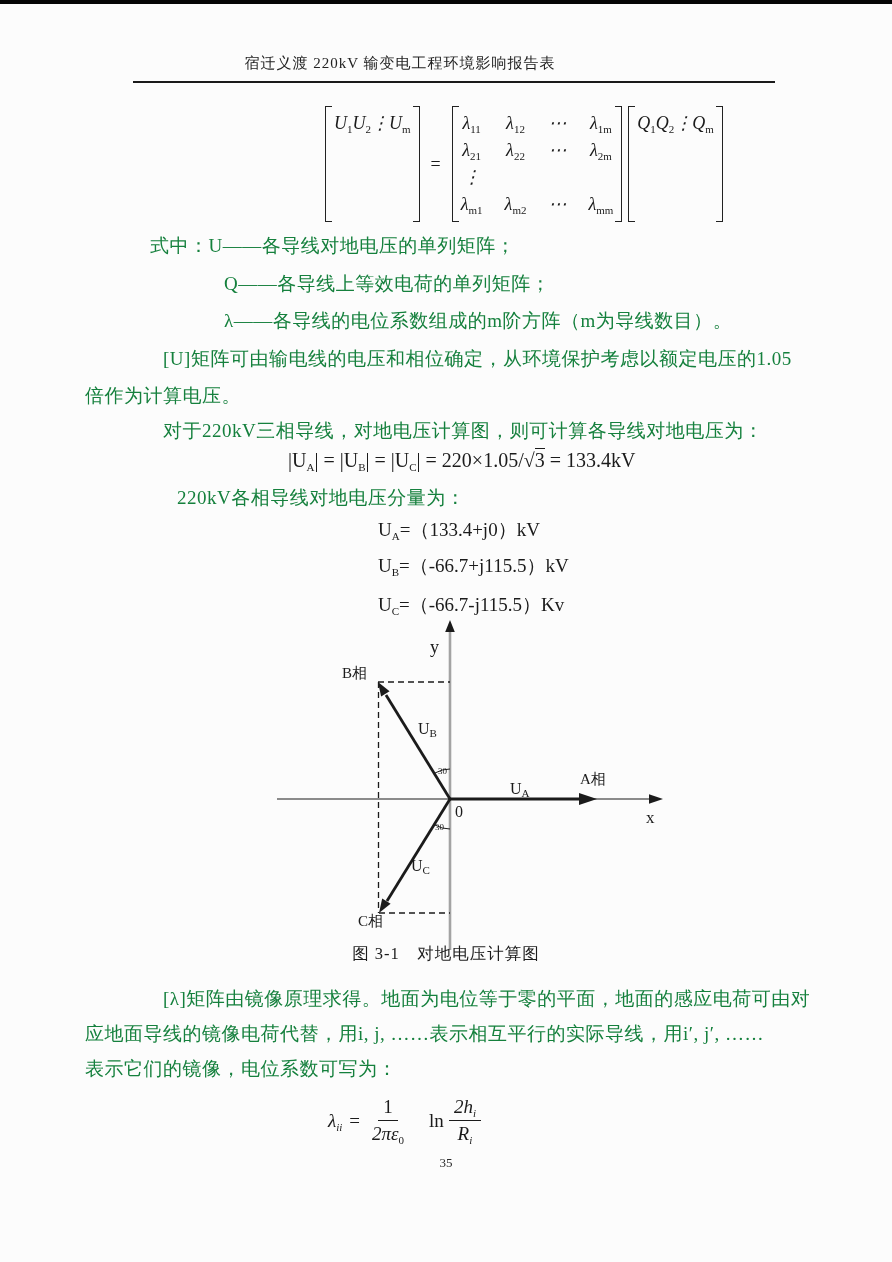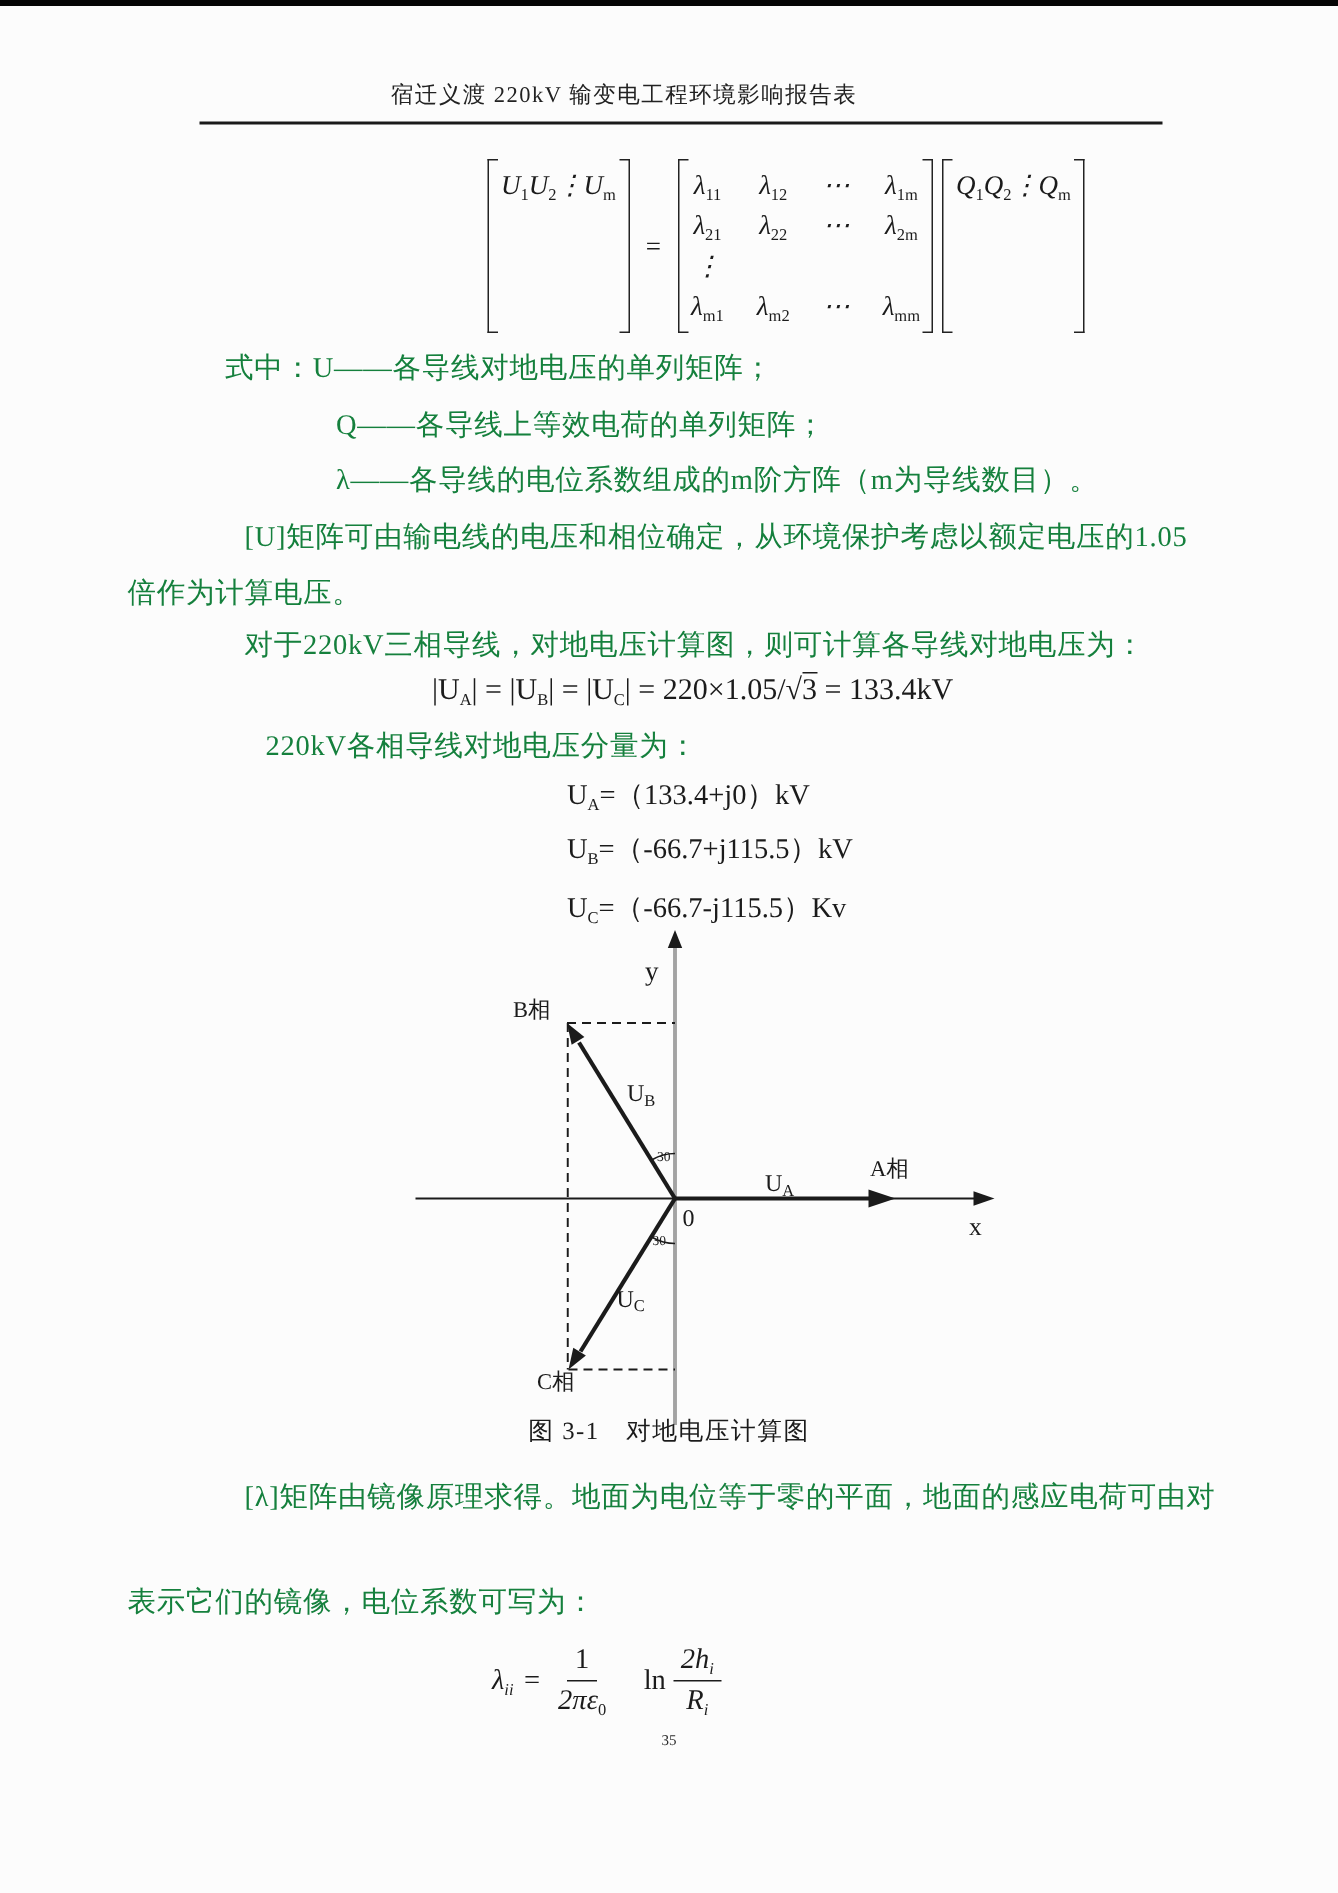"宿迁义渡 220kV 输变电工程环境影响报告表" .header { padding-left: 16px -> none }
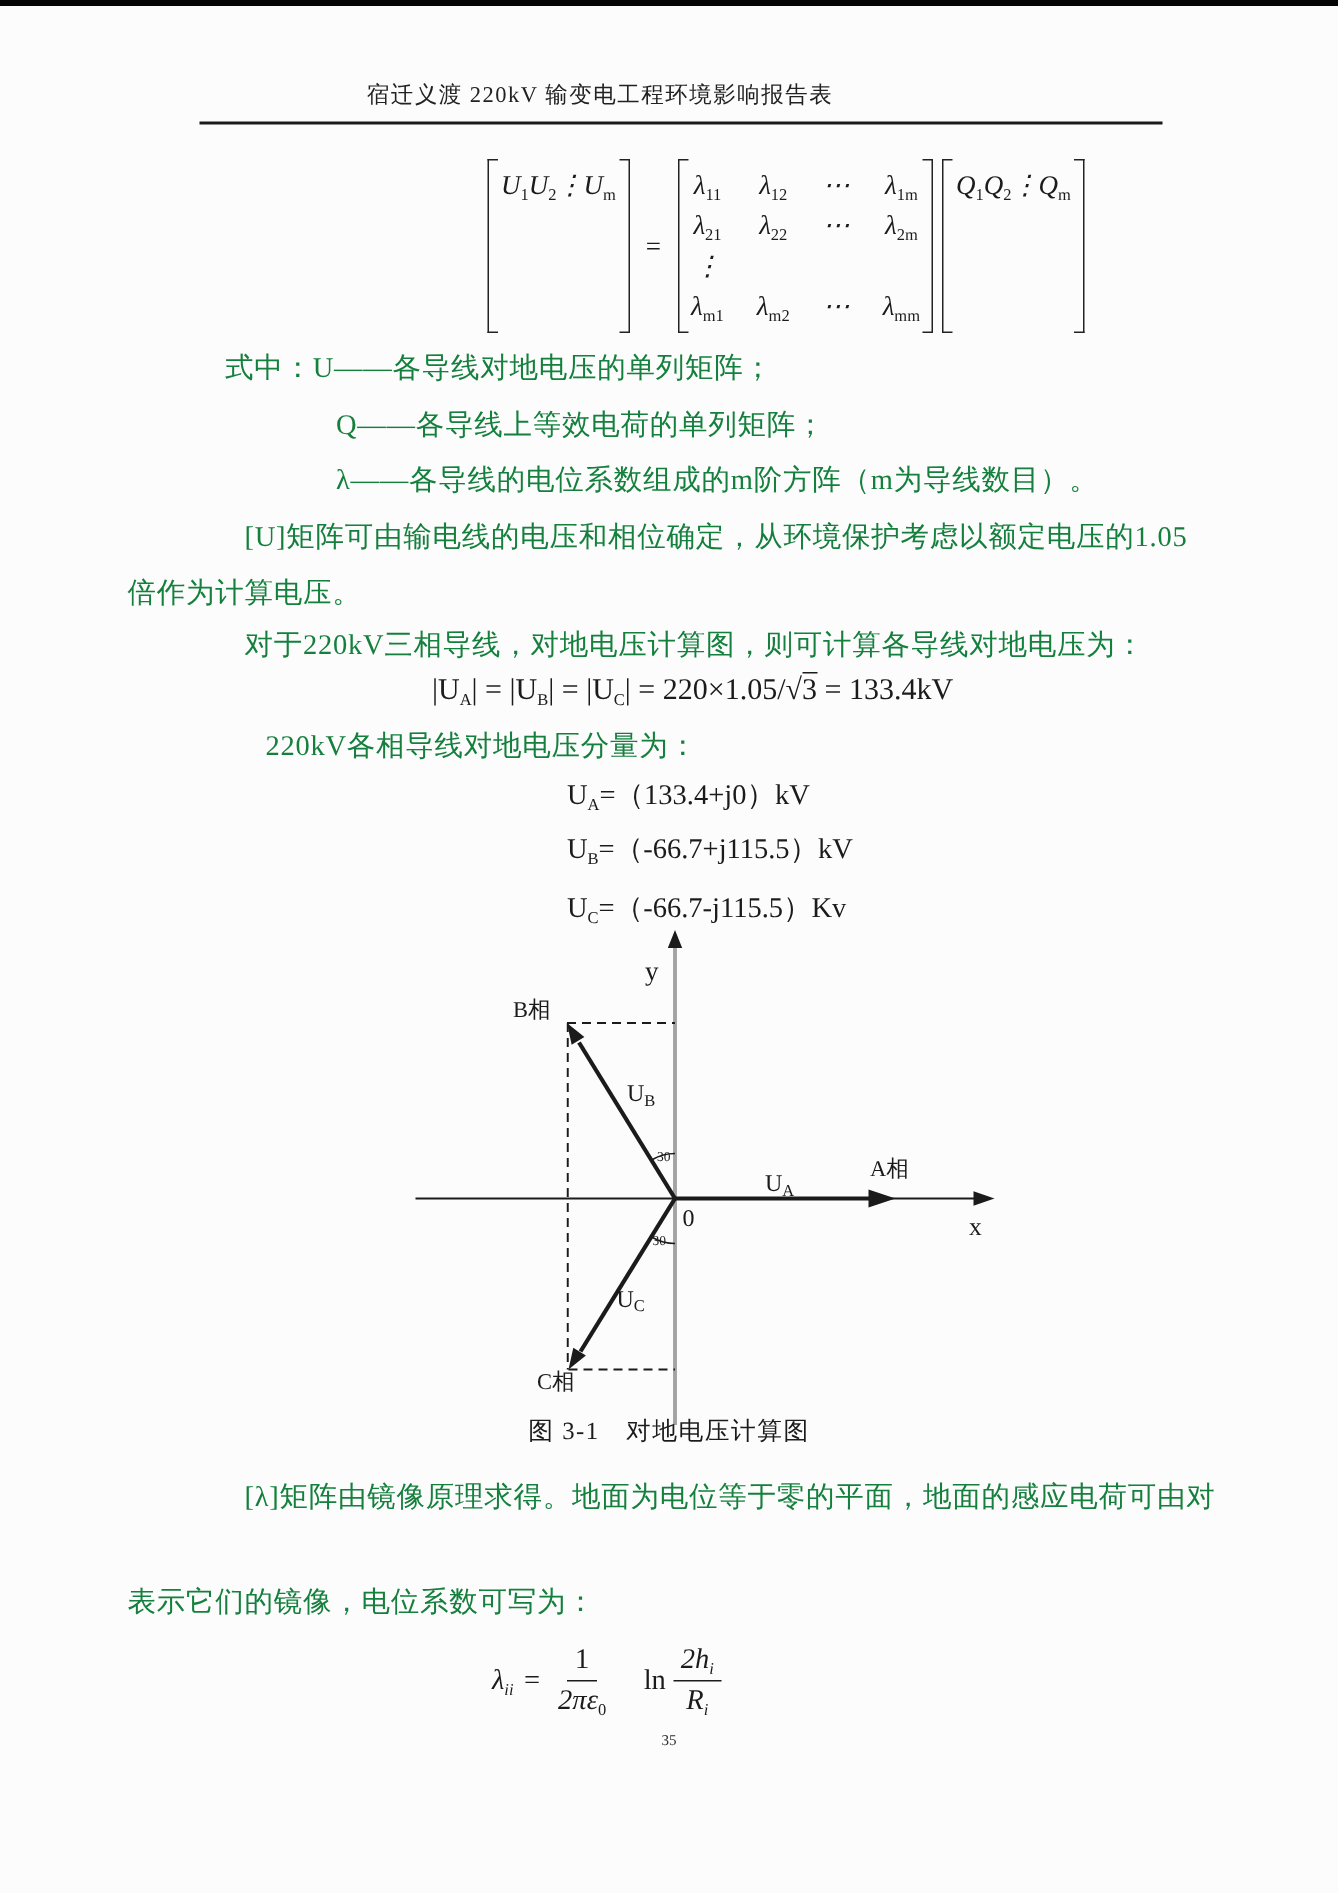"应地面导线的镜像电荷代替，用i, j, ……表示相互平行的实际导线，用i′," div.tline { html: none -> <div>应地面导线的镜像电荷代替，用i, j, ……表示相互平行的实际导线，用i′, j′, ……</div> }
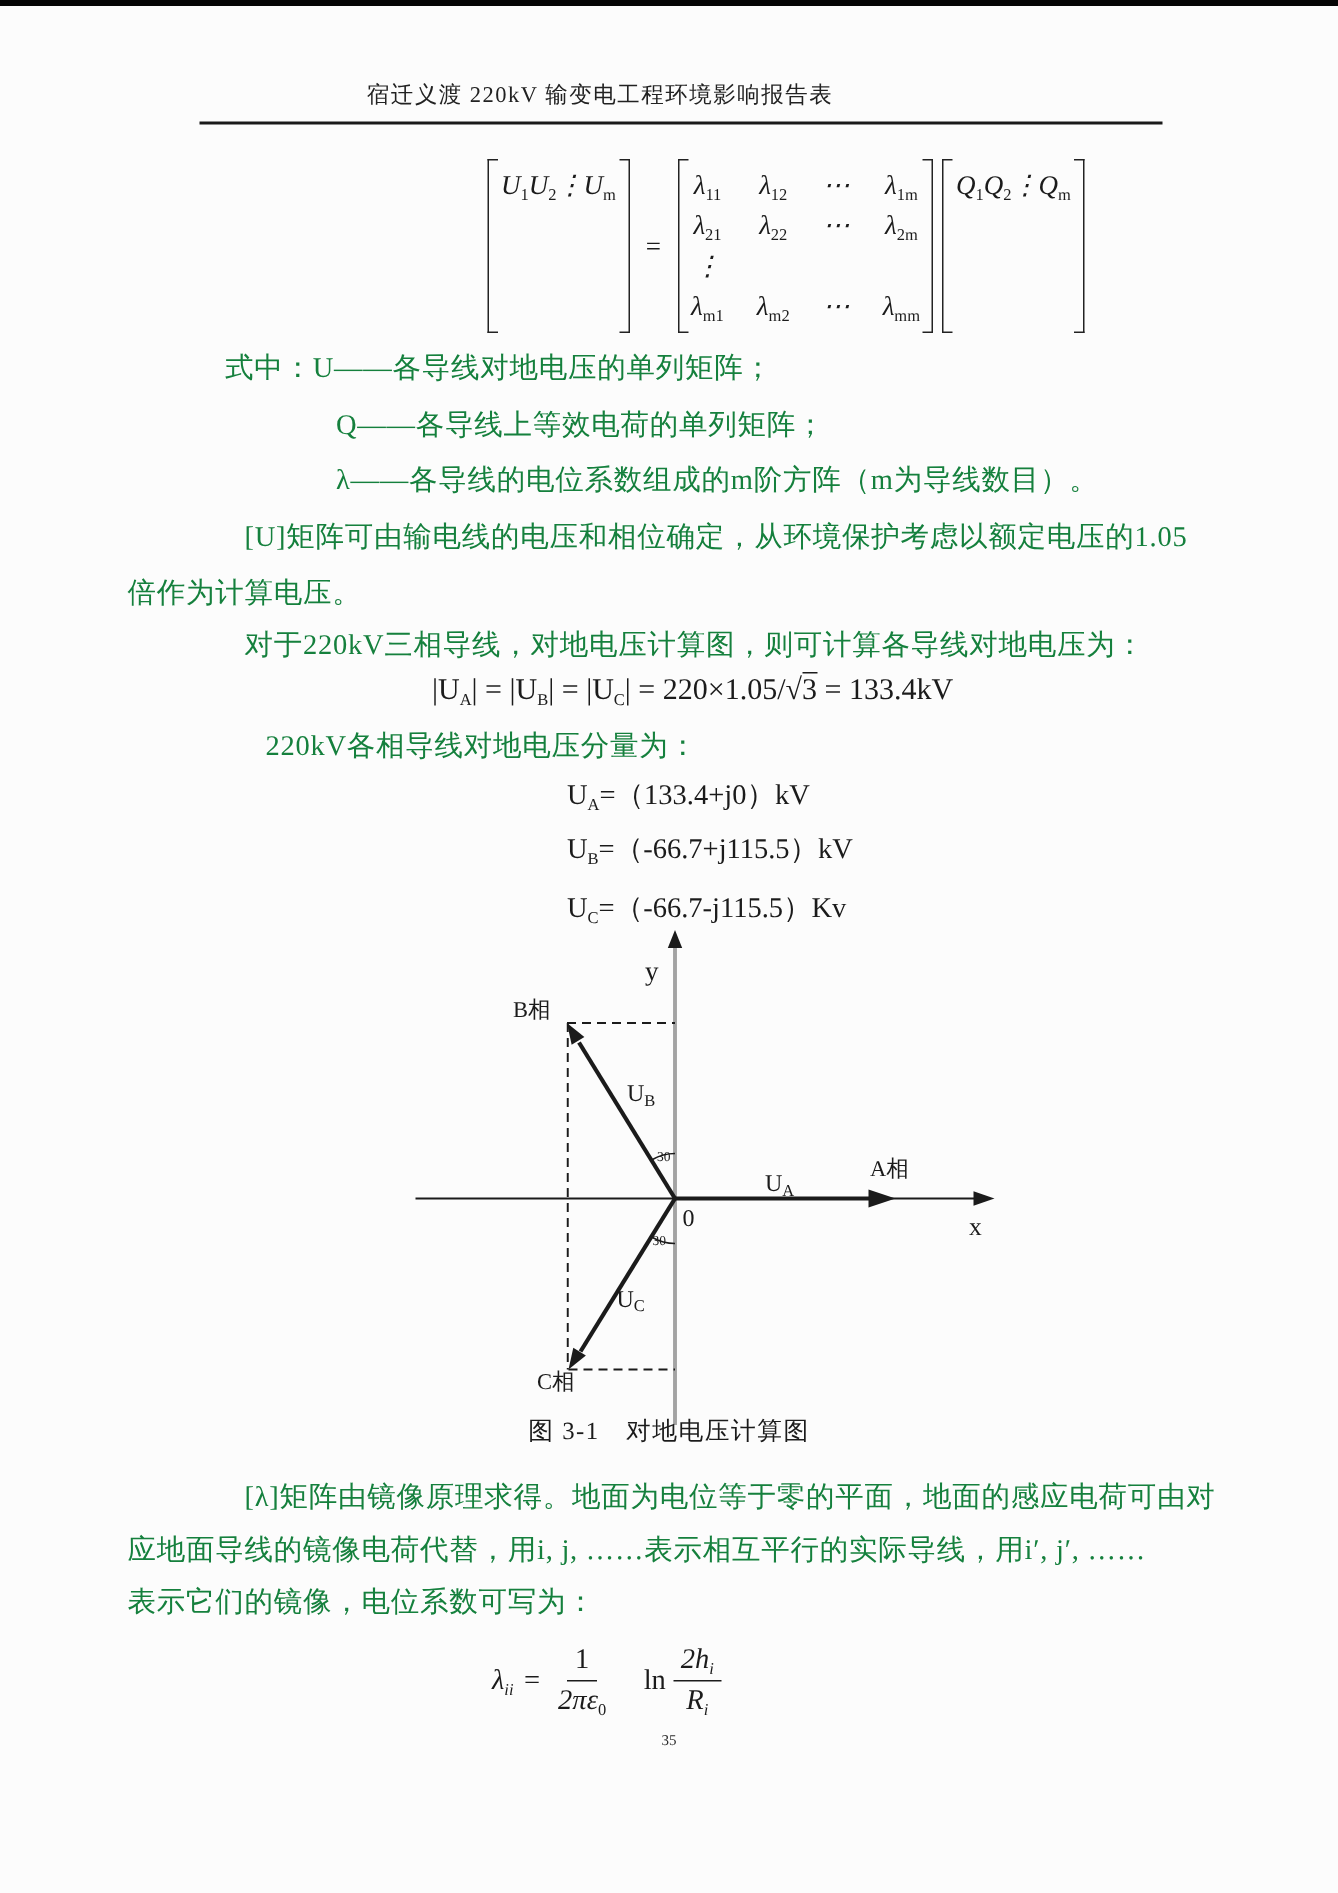"35" .pagenum { font-size: 10px -> 13px }
